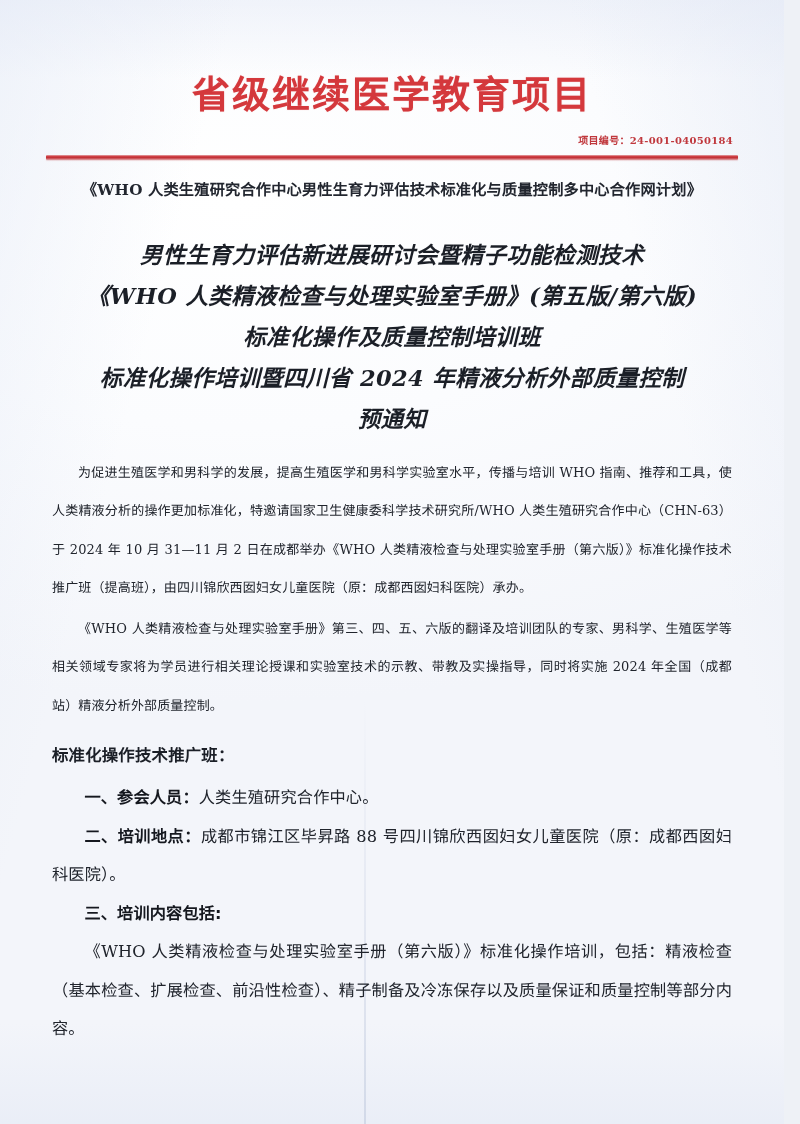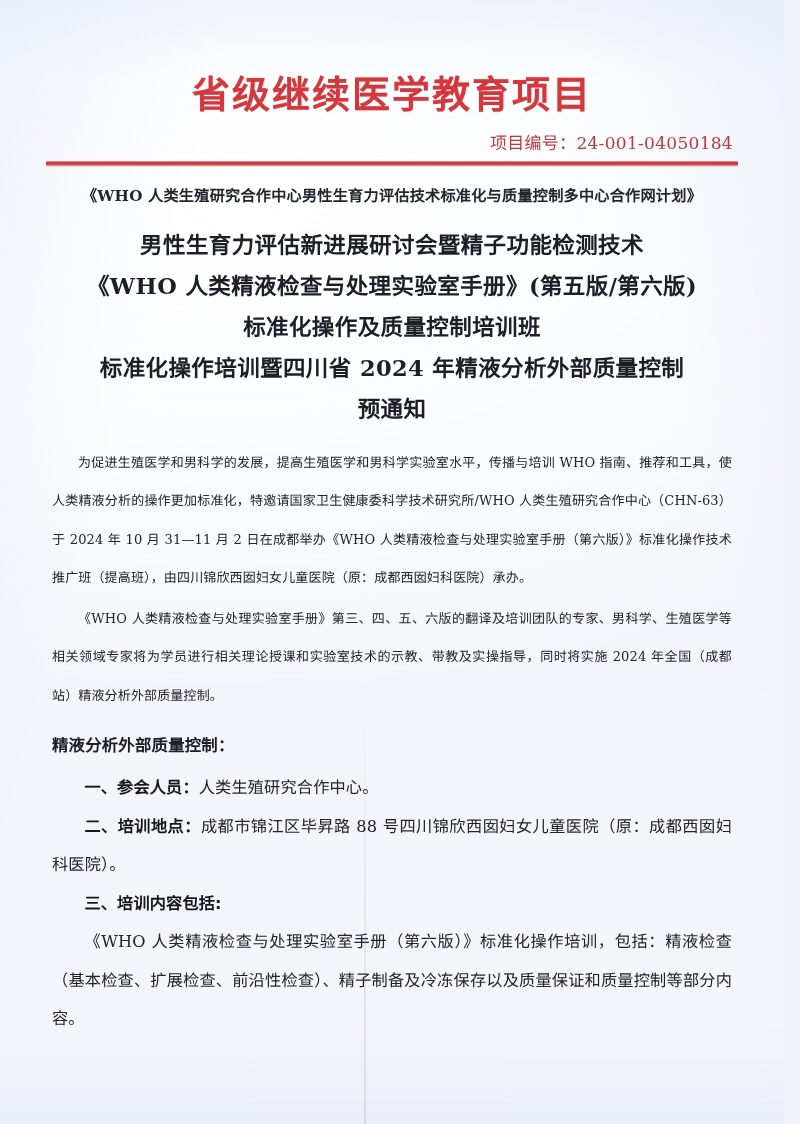"项目编号：24-001-04050184" .project-no { font-size: 17px -> 10px; font-weight: 400 -> 700 }
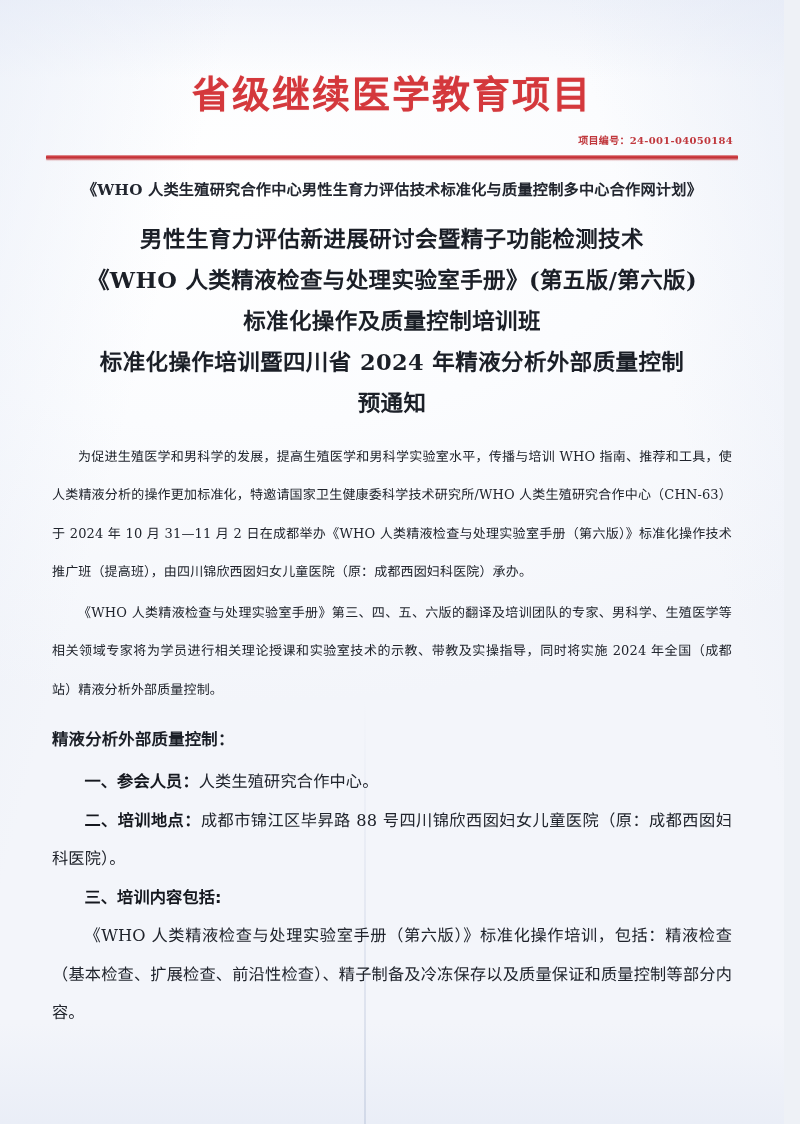"男性生育力评估新进展研讨会暨精子功能检测技术" .title-block { font-style: none -> italic; margin-top: 20px -> 36px }
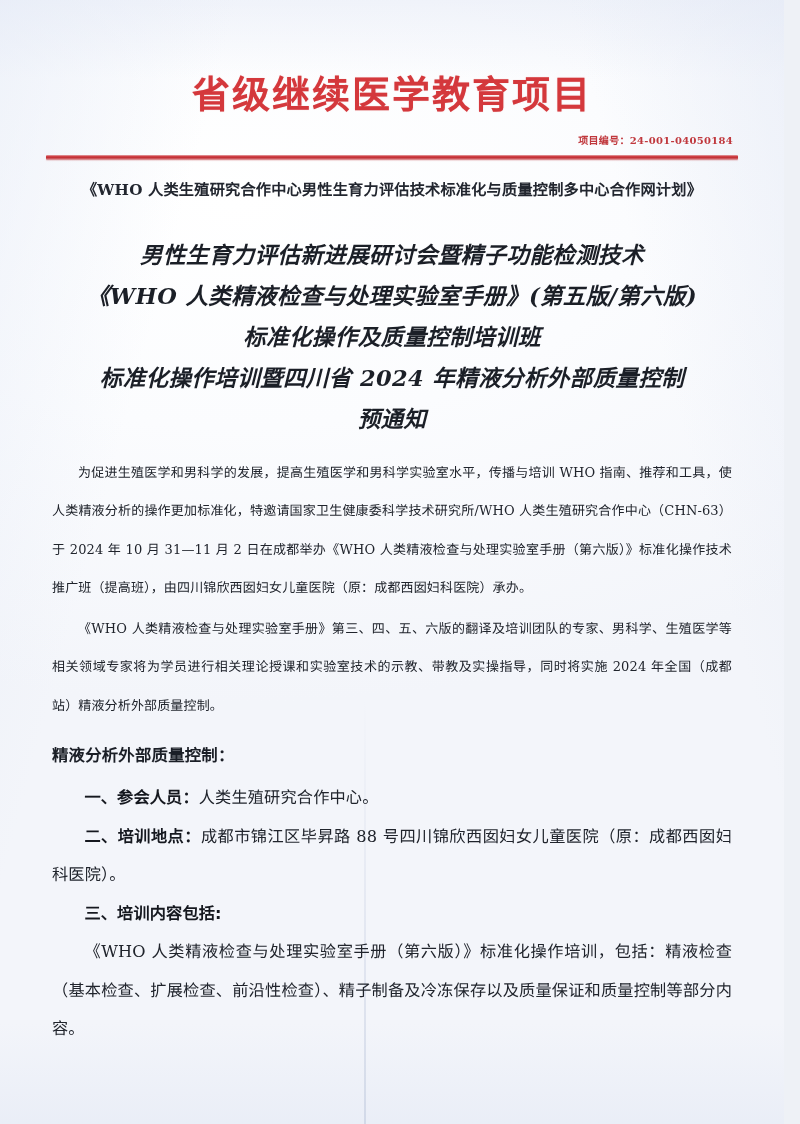"精液分析外部质量控制：" p.notice-lead { text: 精液分析外部质量控制 -> 标准化操作技术推广班 }
